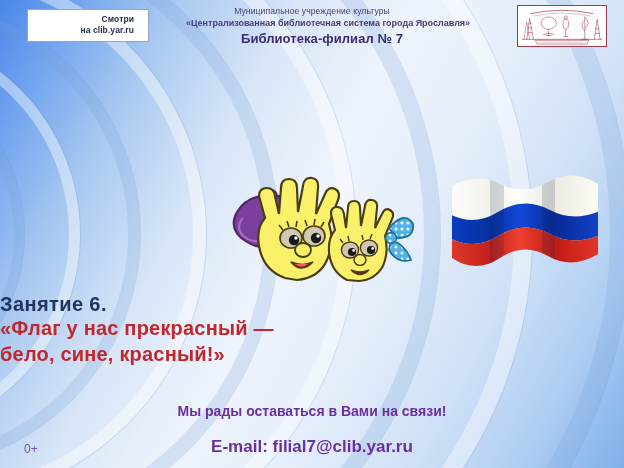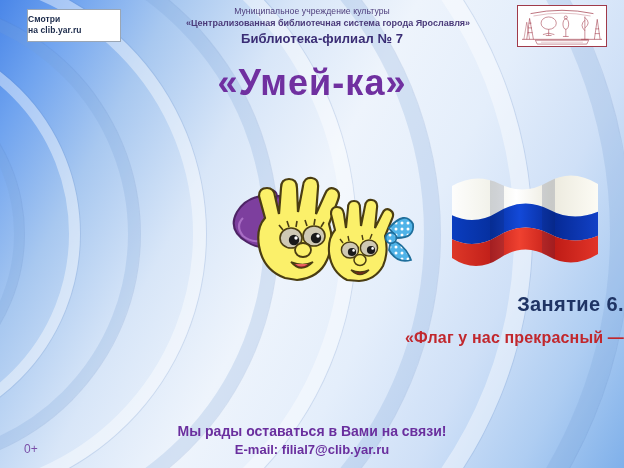"Смотри" #watch-badge { padding: 4px 0 5px -> 4px 14px 5px; text-align: left -> right }
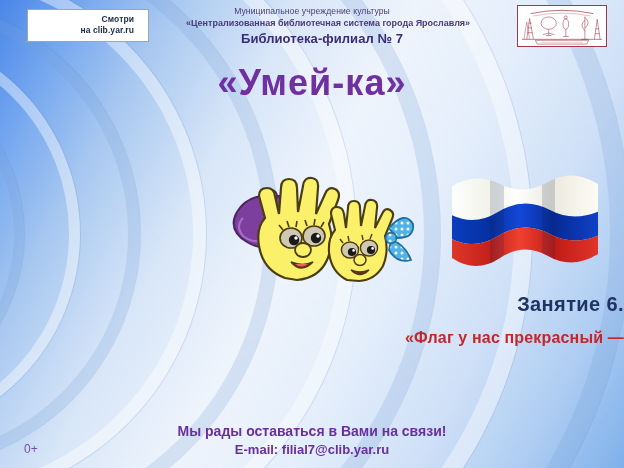"«Умей-ка»" div.l2 { html: <div>«Умей-ка»</div> -> none }
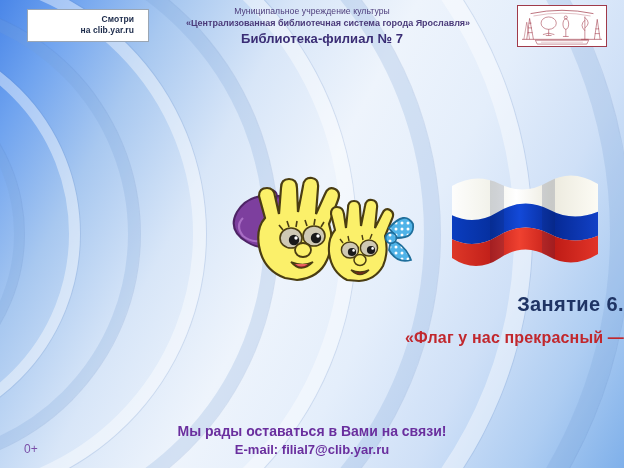"Занятие 6." #lesson { padding-left: 8px -> none; text-align: right -> left }
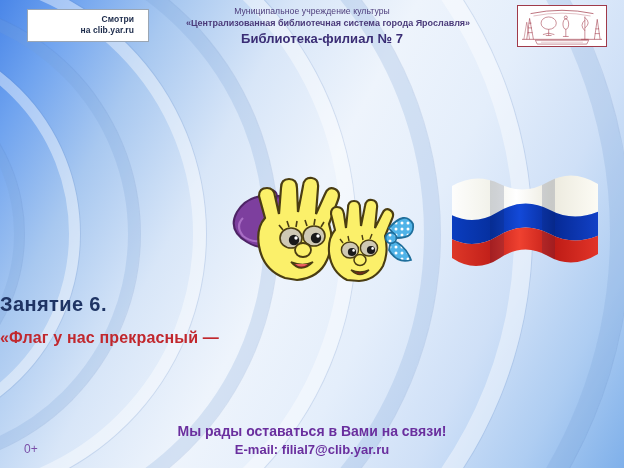"«Флаг у нас прекрасный —" #lesson .lesson-name { font-size: 16px -> 20px; margin-top: 12px -> 0 }
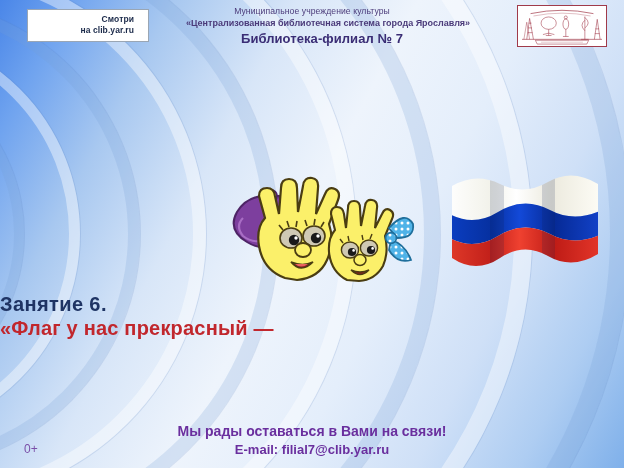"бело, сине, красный!»" div { html: none -> <div>бело, сине, красный!»</div> }
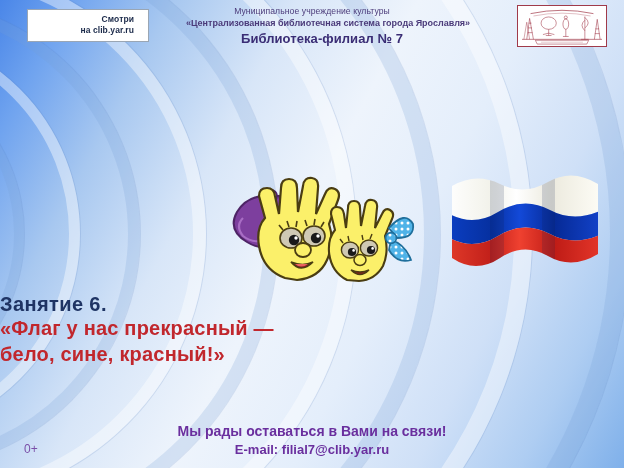"E-mail: filial7@clib.yar.ru" #footer .f2 { font-size: 13px -> 17px; margin-top: 3px -> 18px }
